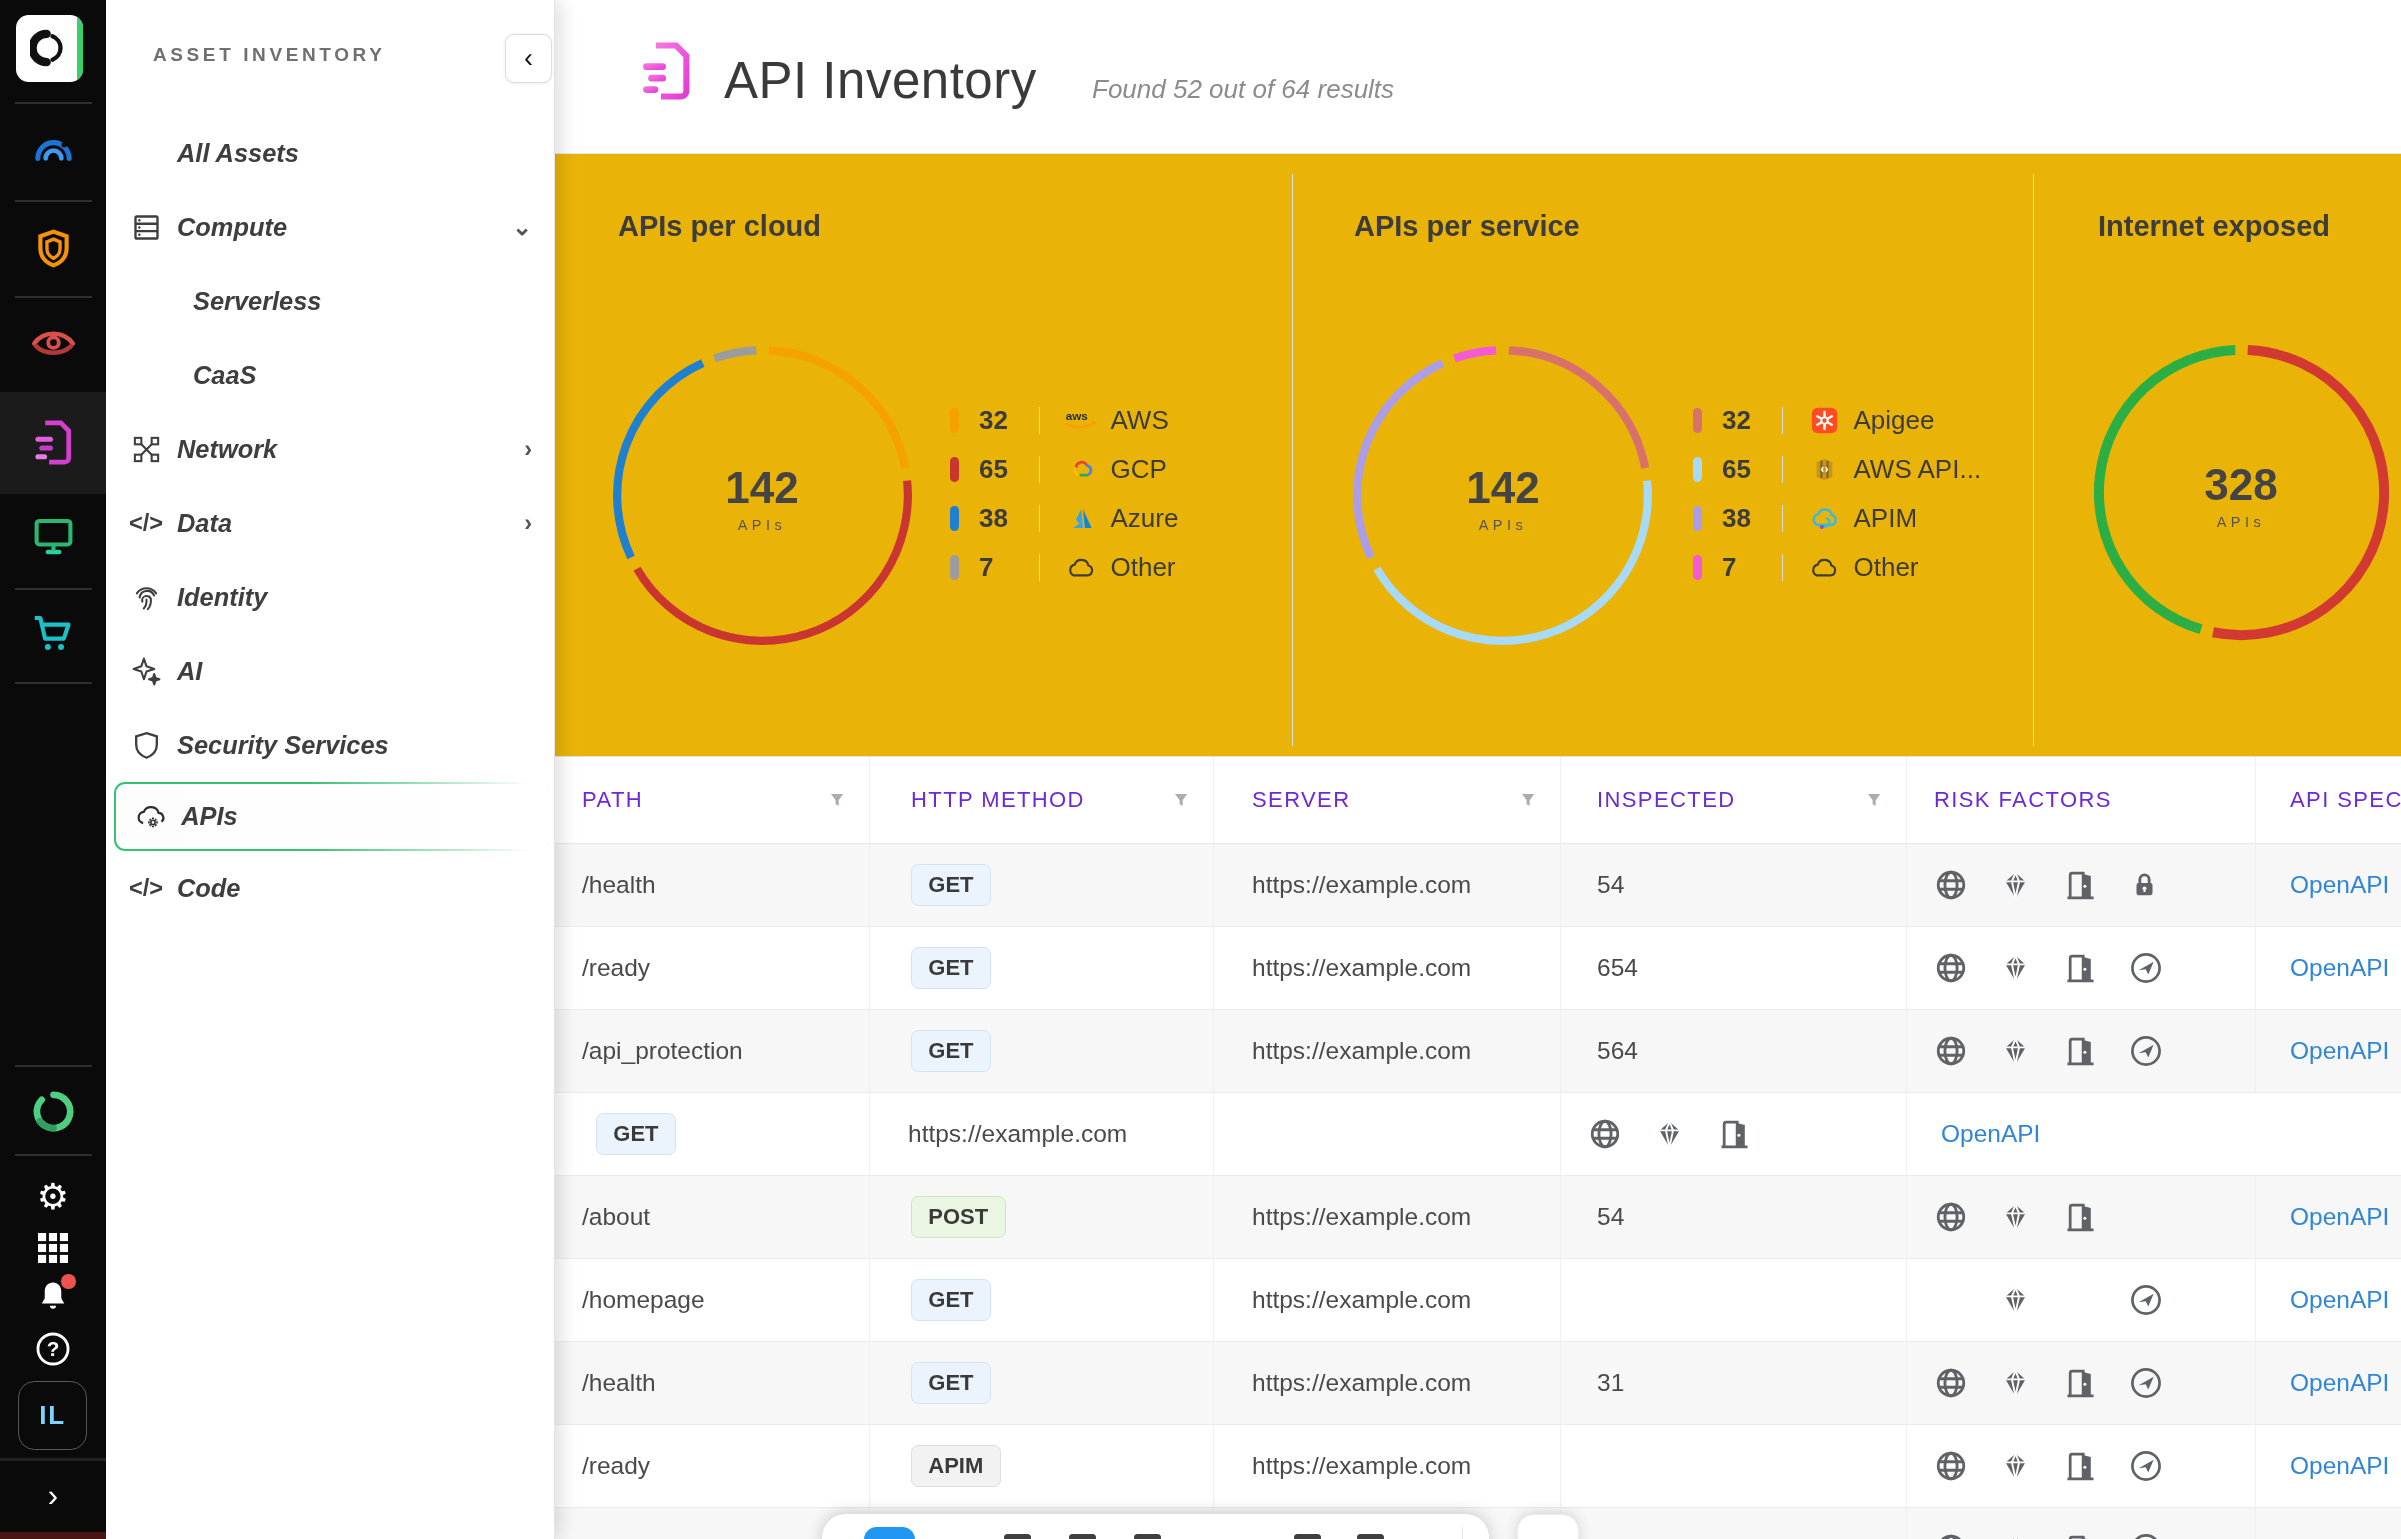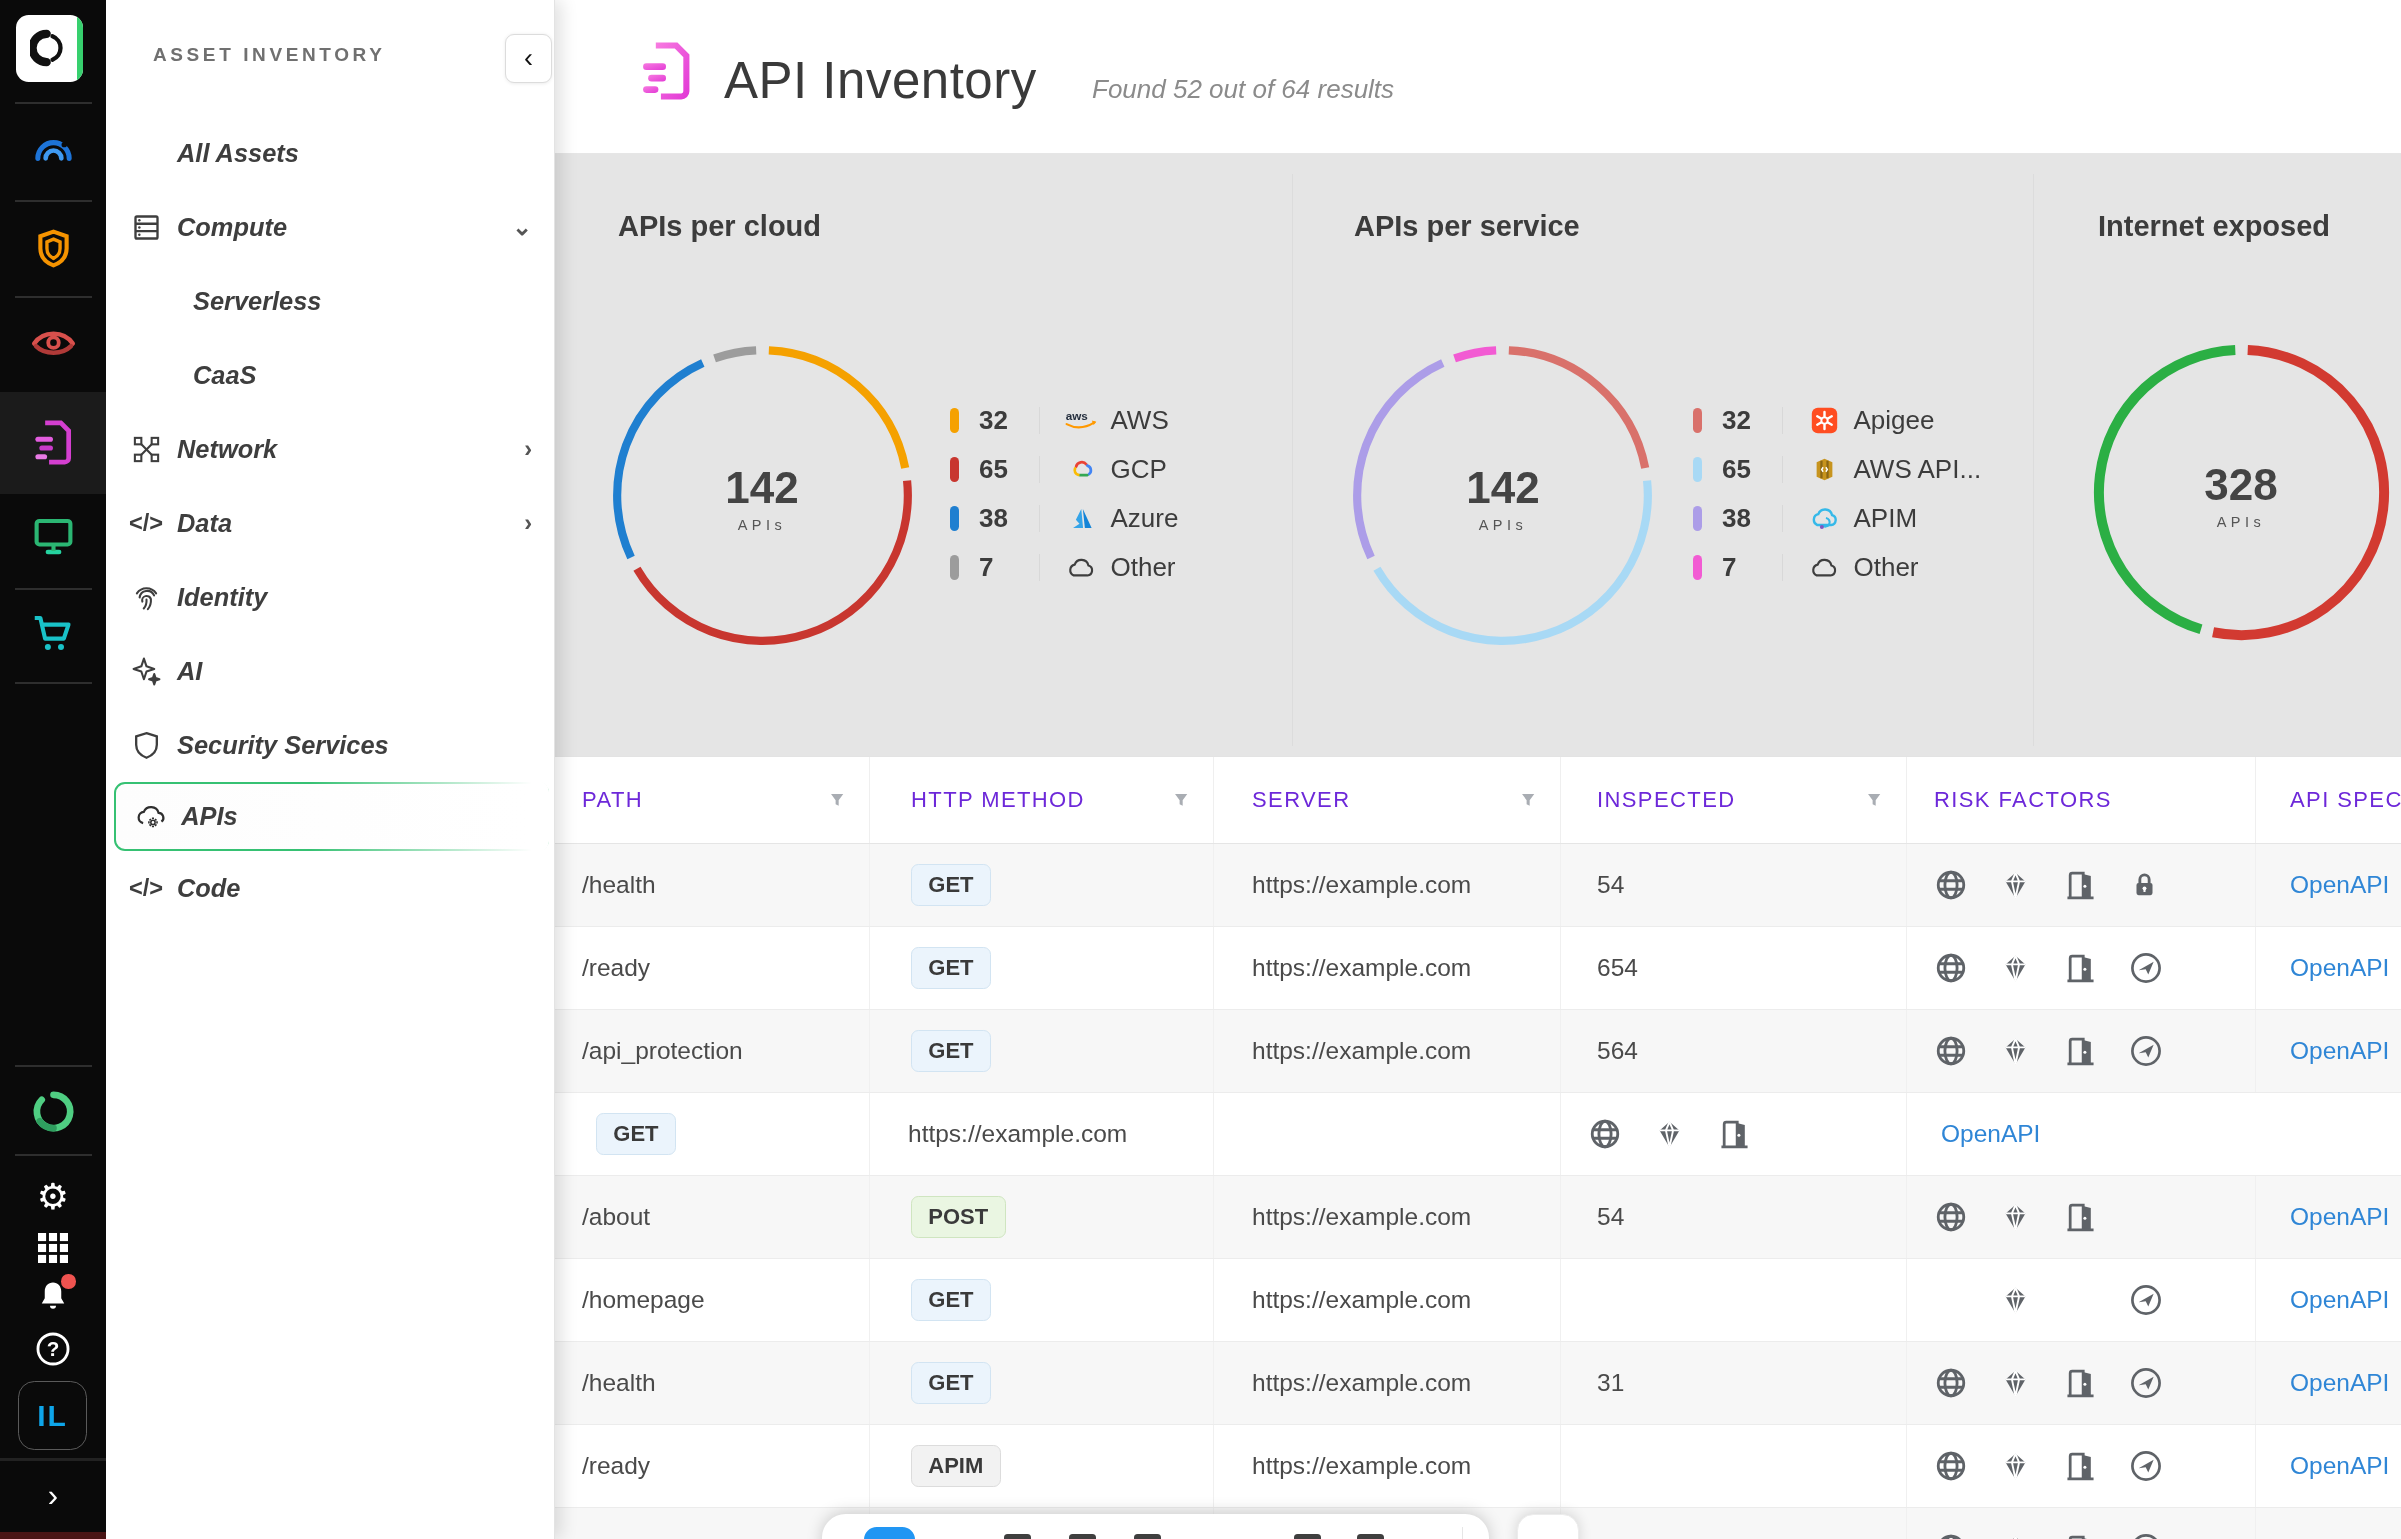"APIs per cloud" .charts { background: #e5e5e5 -> #eab308 }
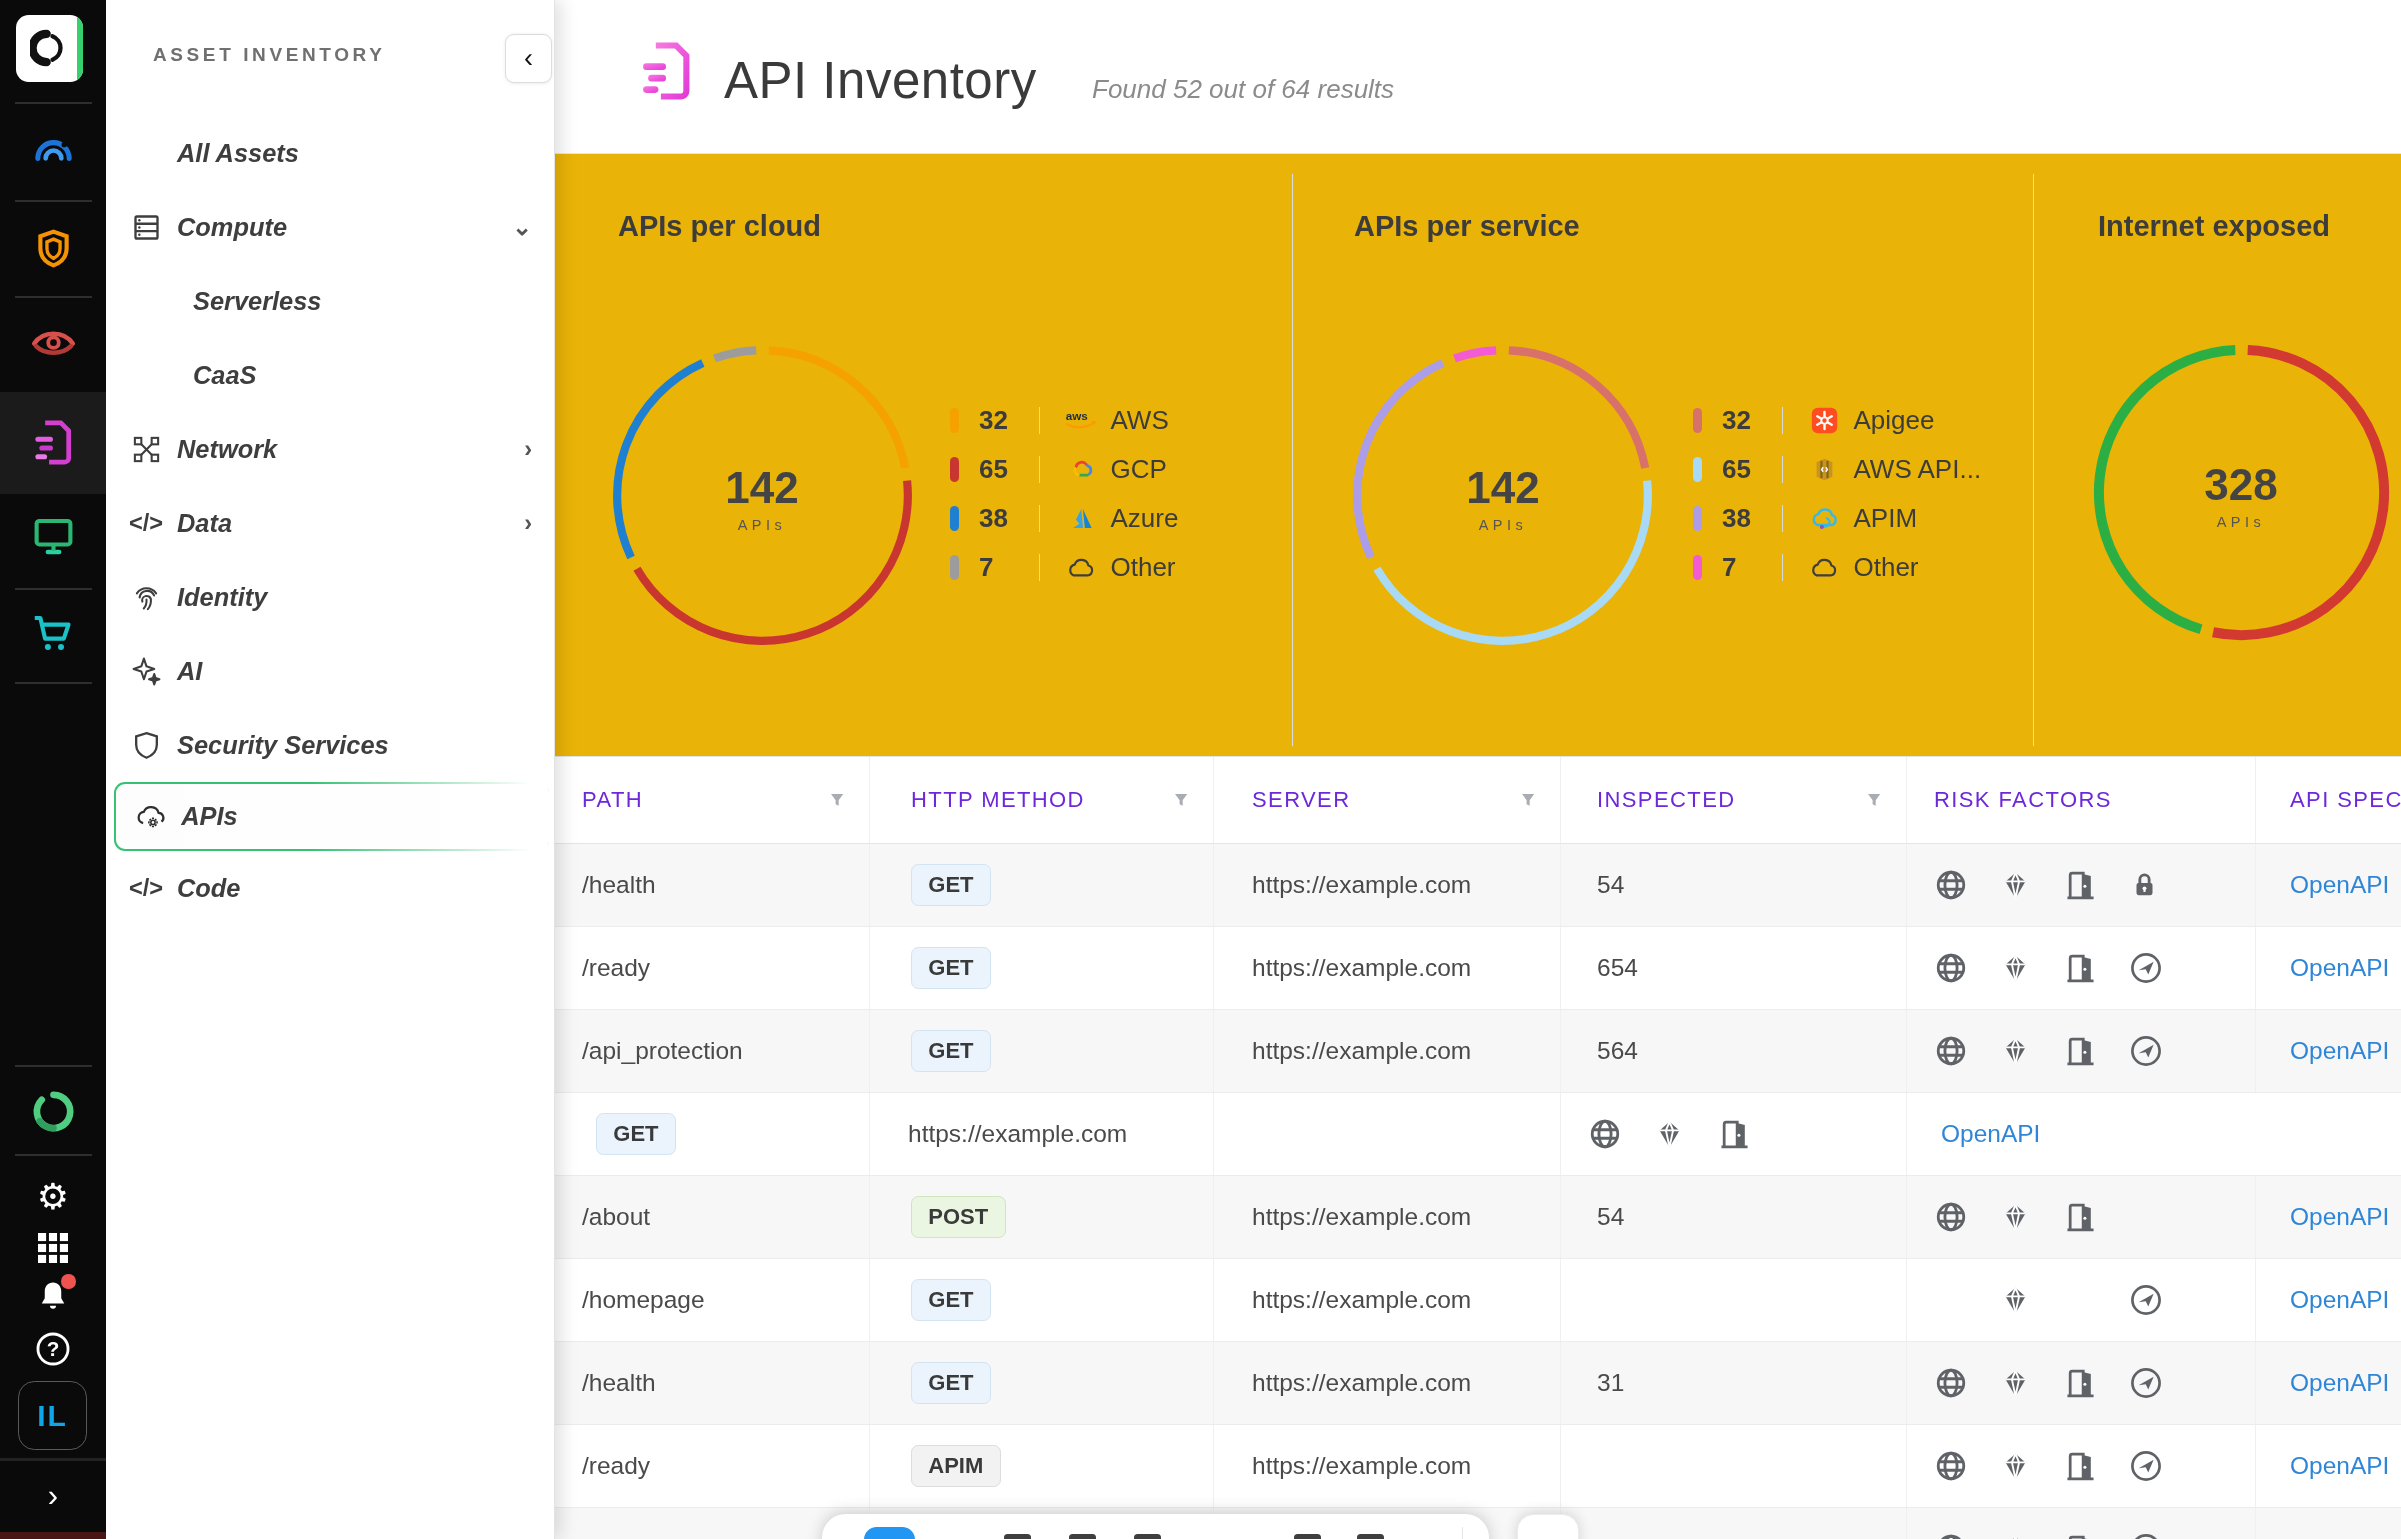"IL" .user-badge { color: #0ea5e9 -> #7dd3fc; font-size: 30px -> 26px }
